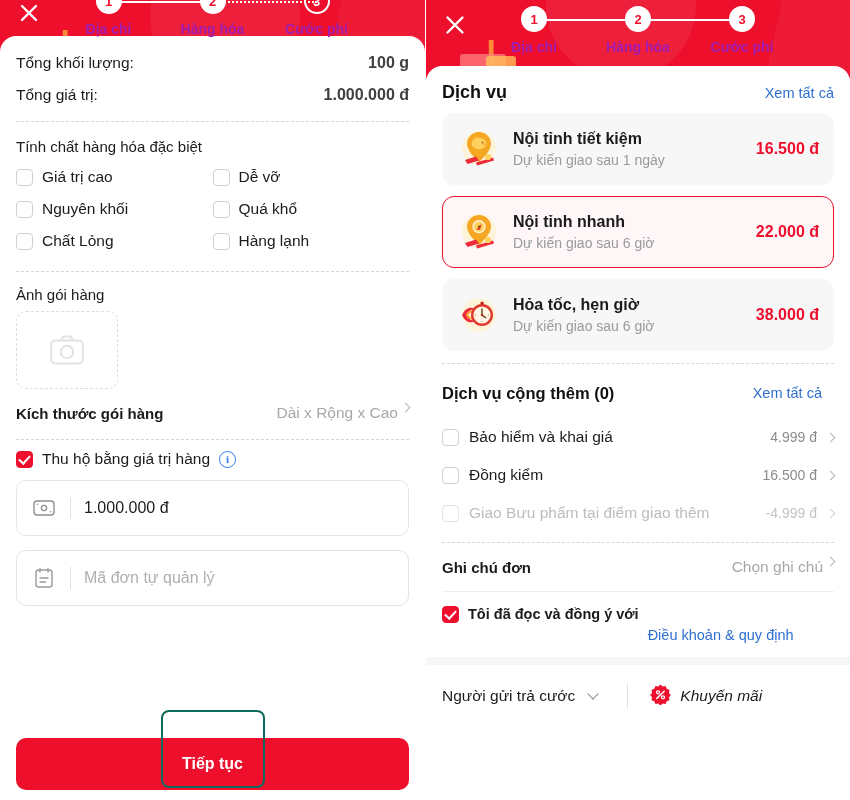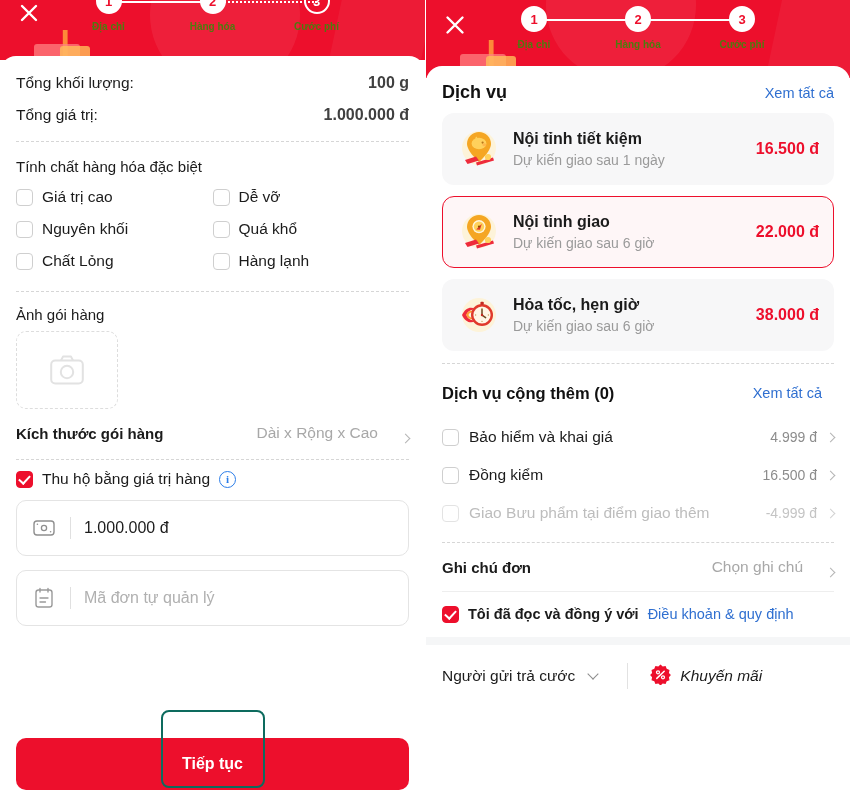"Địa chỉ" .step .lbl { color: #4d7c0f -> #a21caf; font-size: 10px -> 14px }
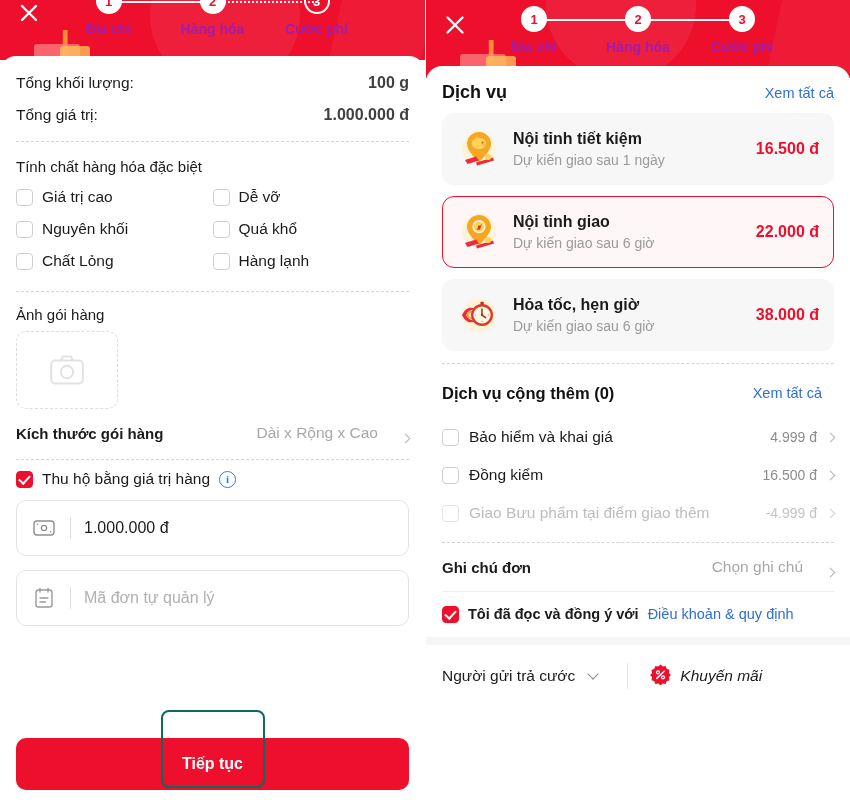"Tổng khối lượng:" .panel-left .sheet { top: 56px -> 36px }
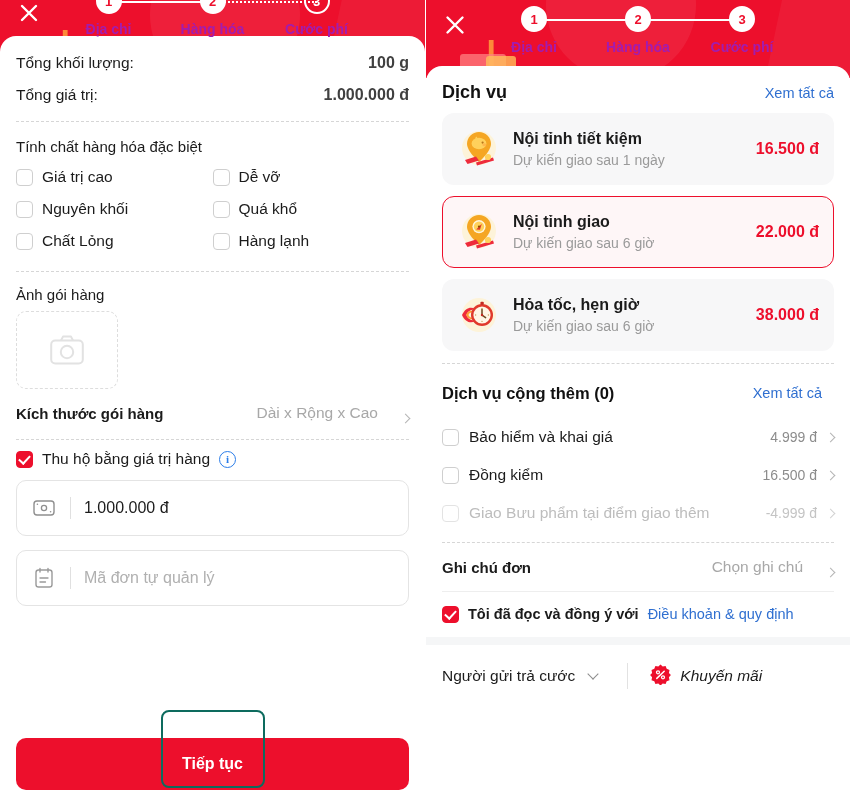"Nội tỉnh giao" span.svc-name { text: giao -> nhanh }
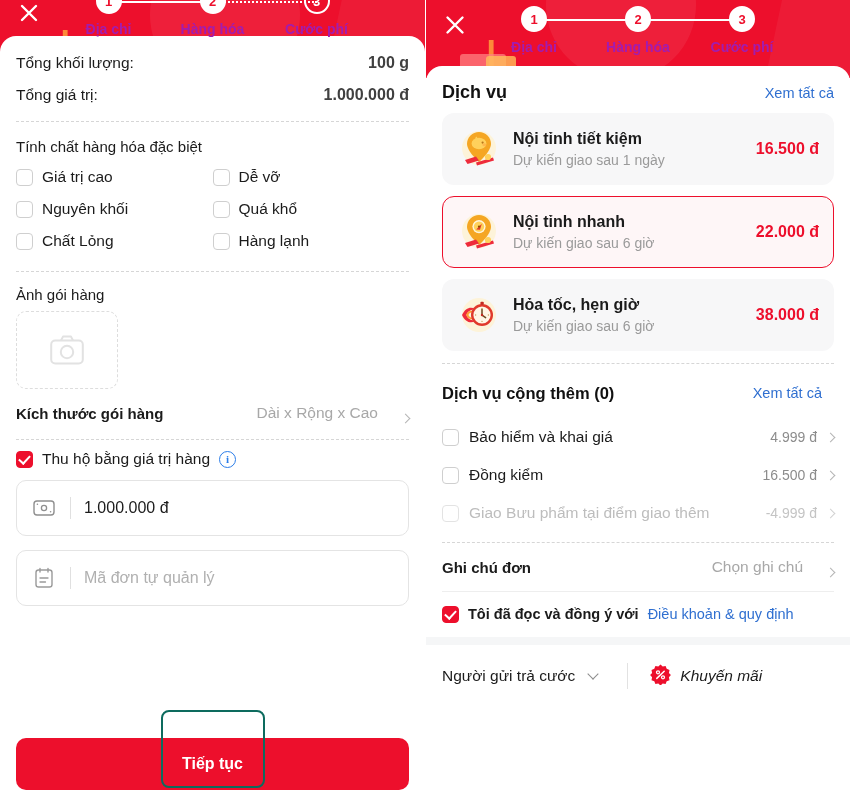"Dài x Rộng x Cao" .nav-right { align-items: flex-end -> flex-start; gap: 24px -> 4px }
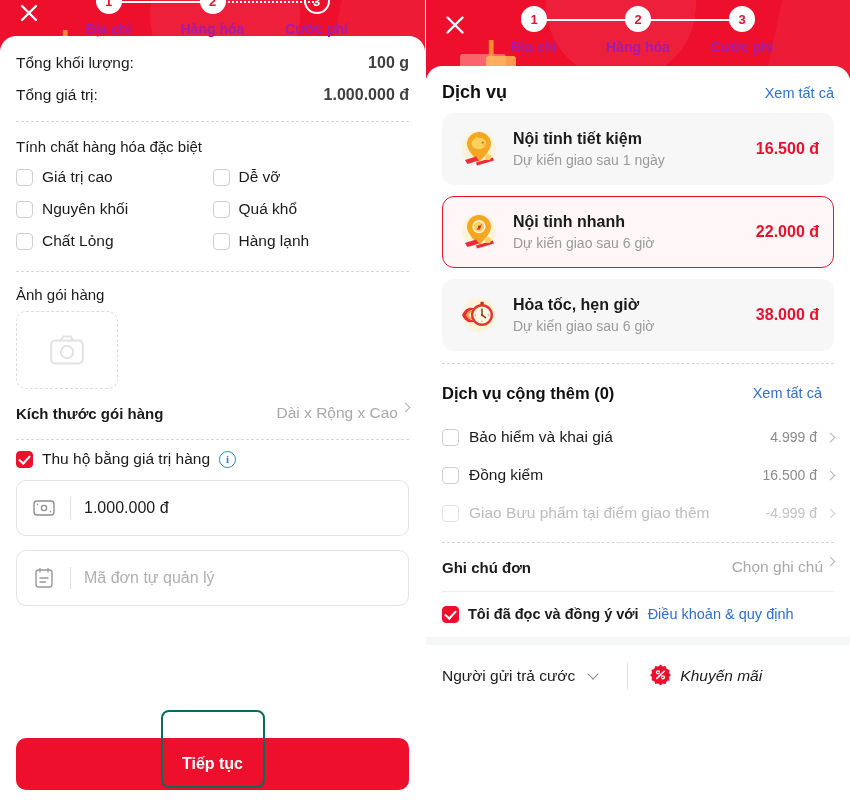"Điều khoản & quy định" .terms-link { margin-top: none -> 21px }
